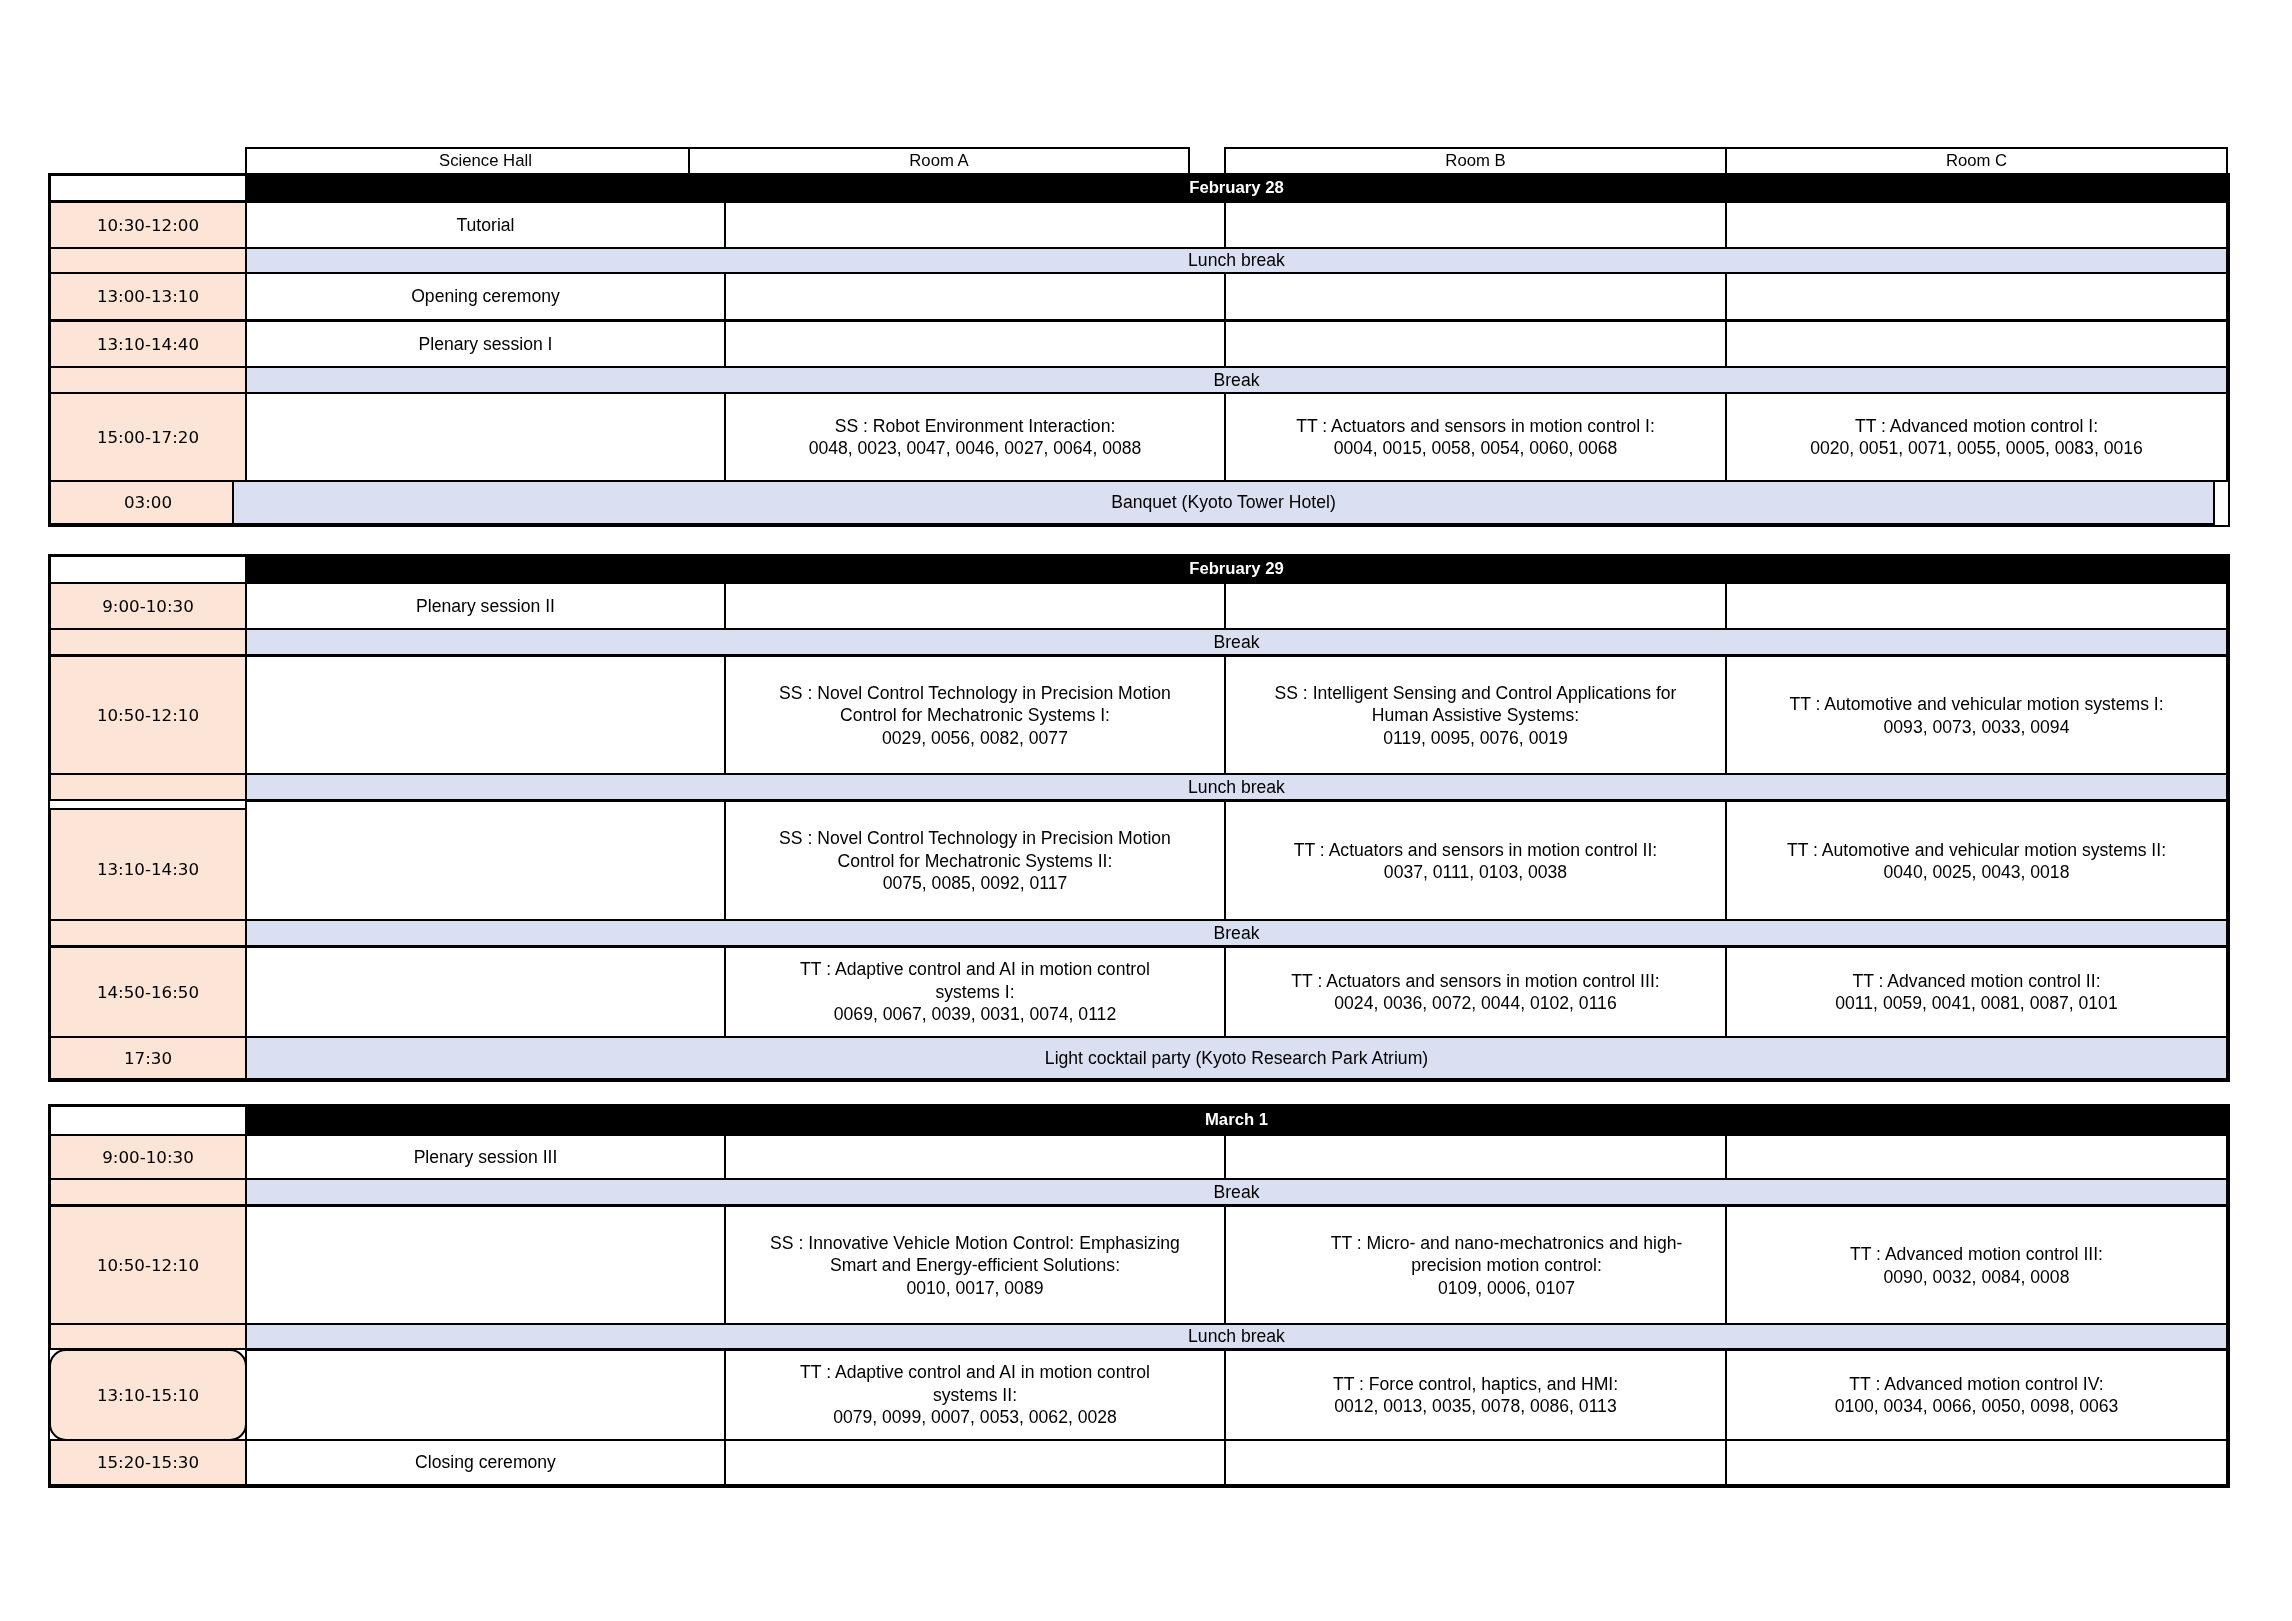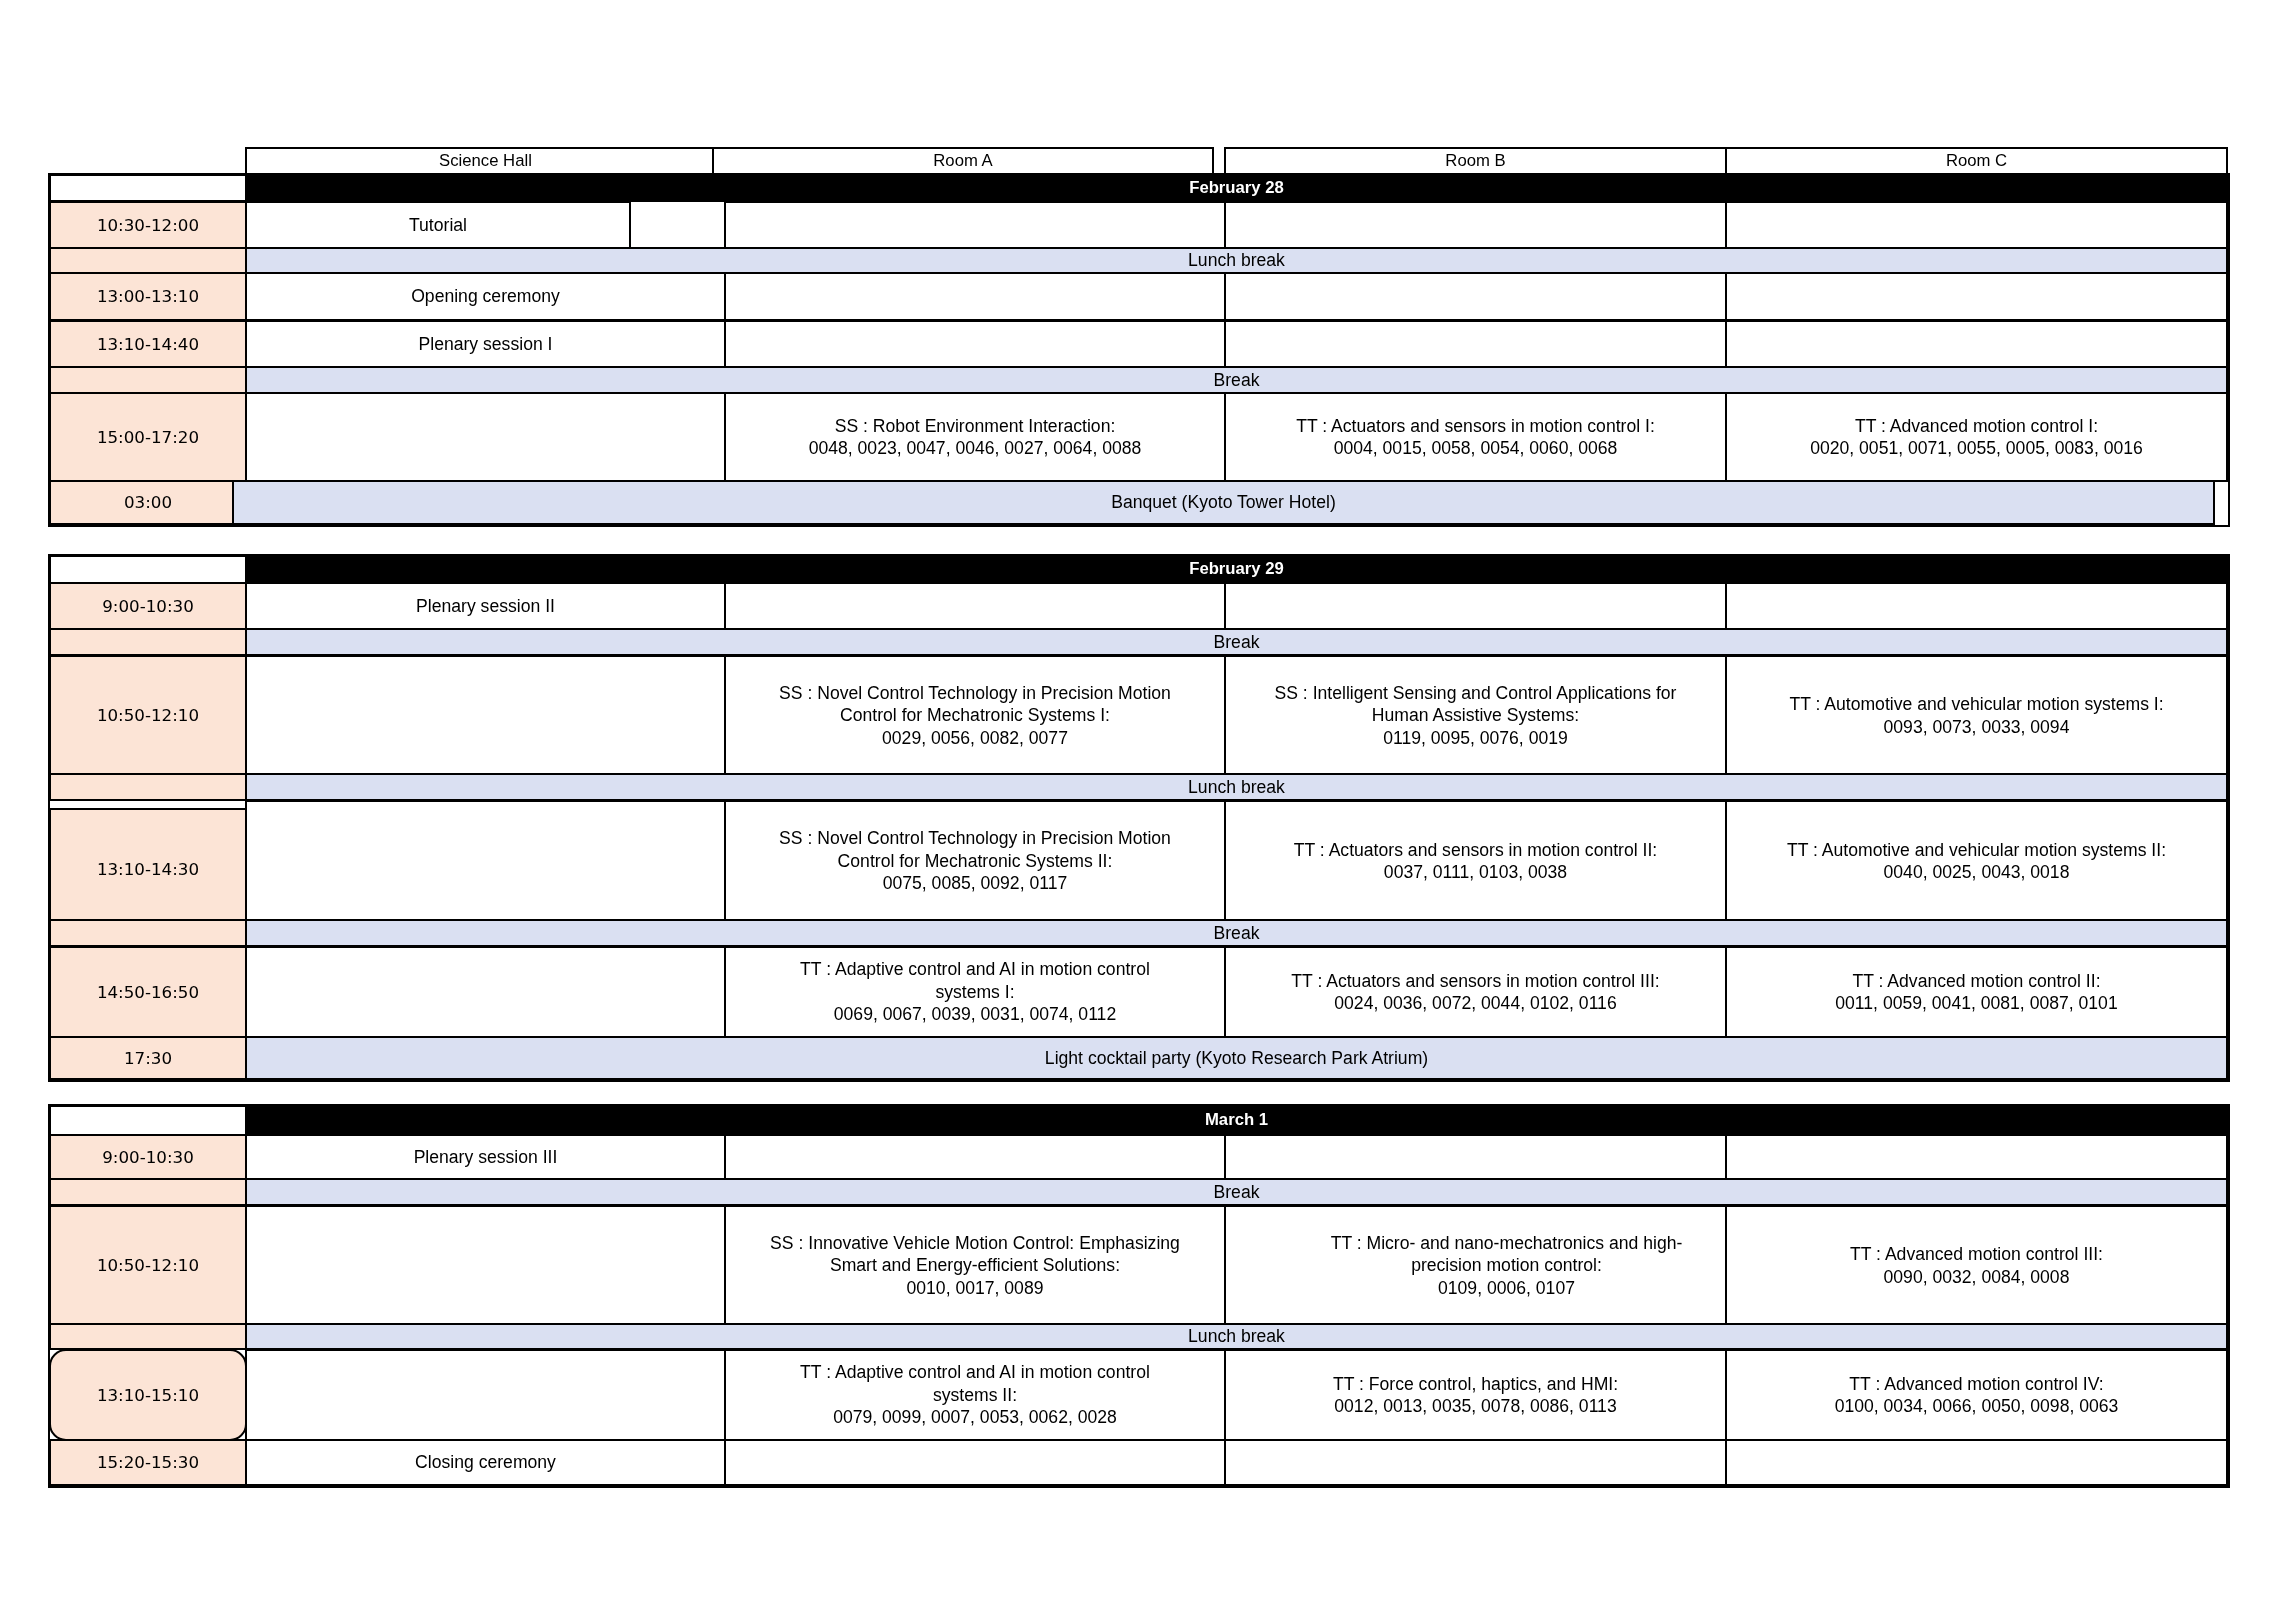"Room A" div.abs { left: 712px -> 688px }
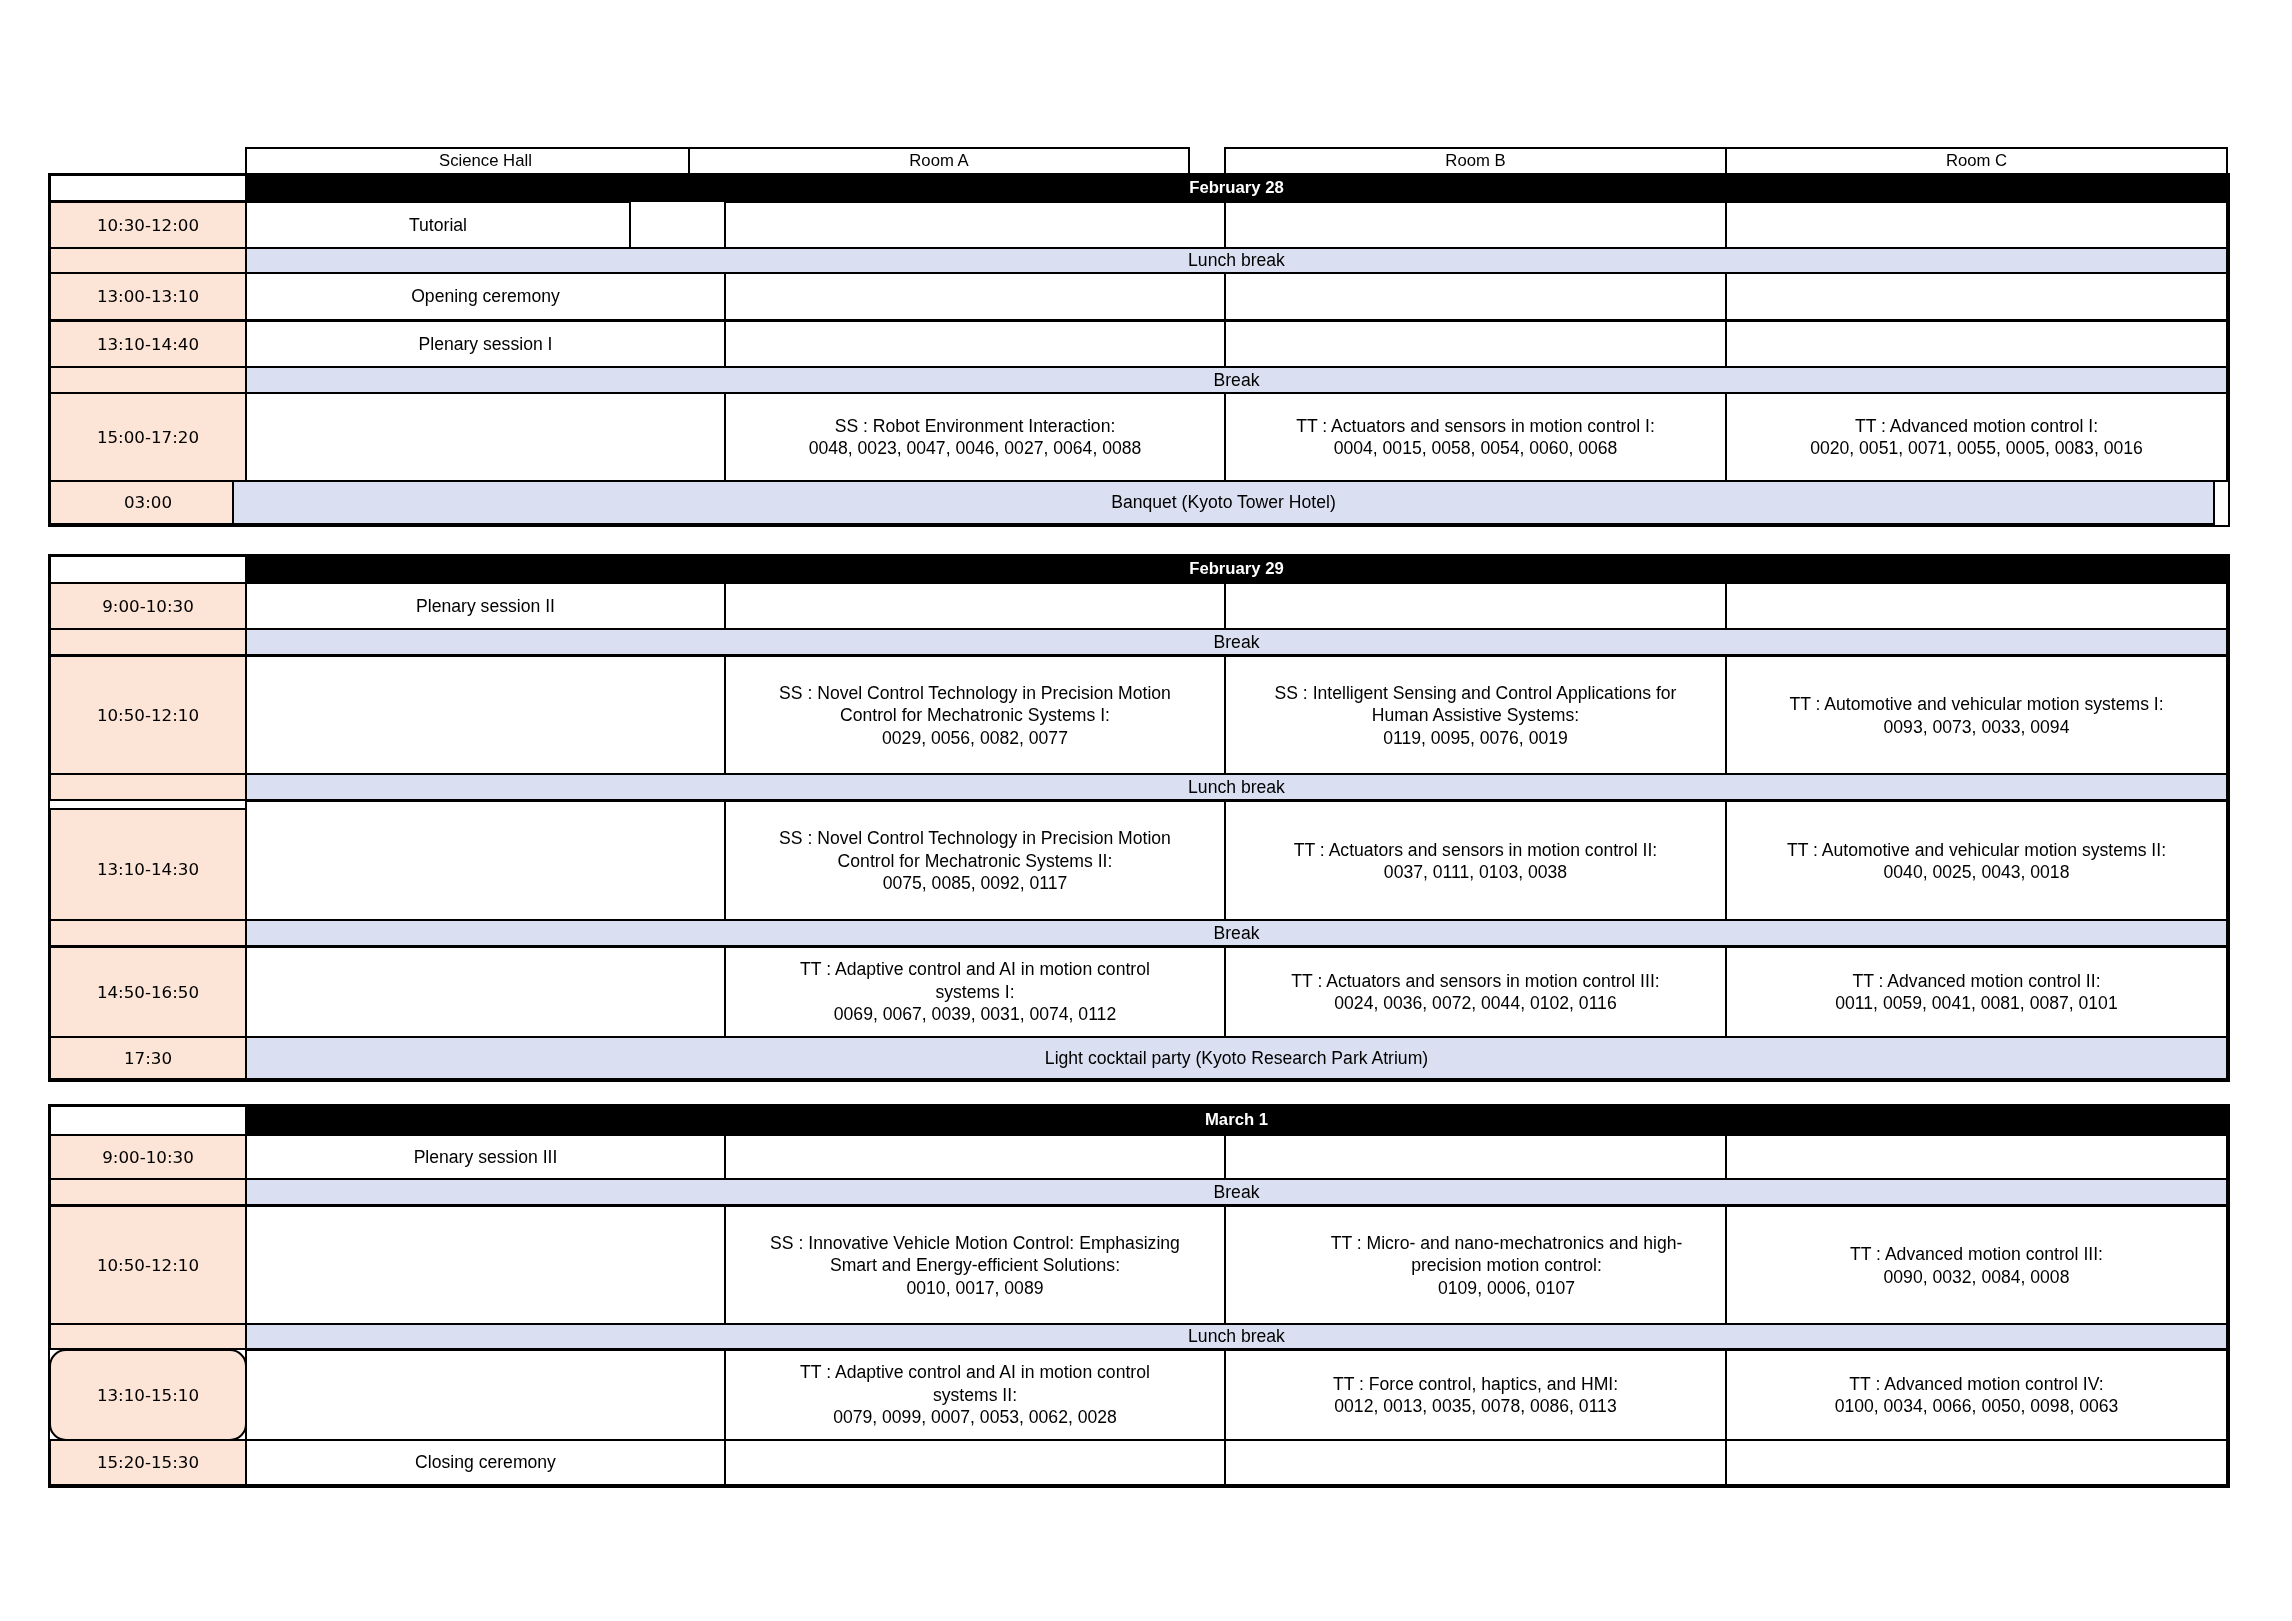"Tutorial" div.abs { width: 386px -> 481px }
